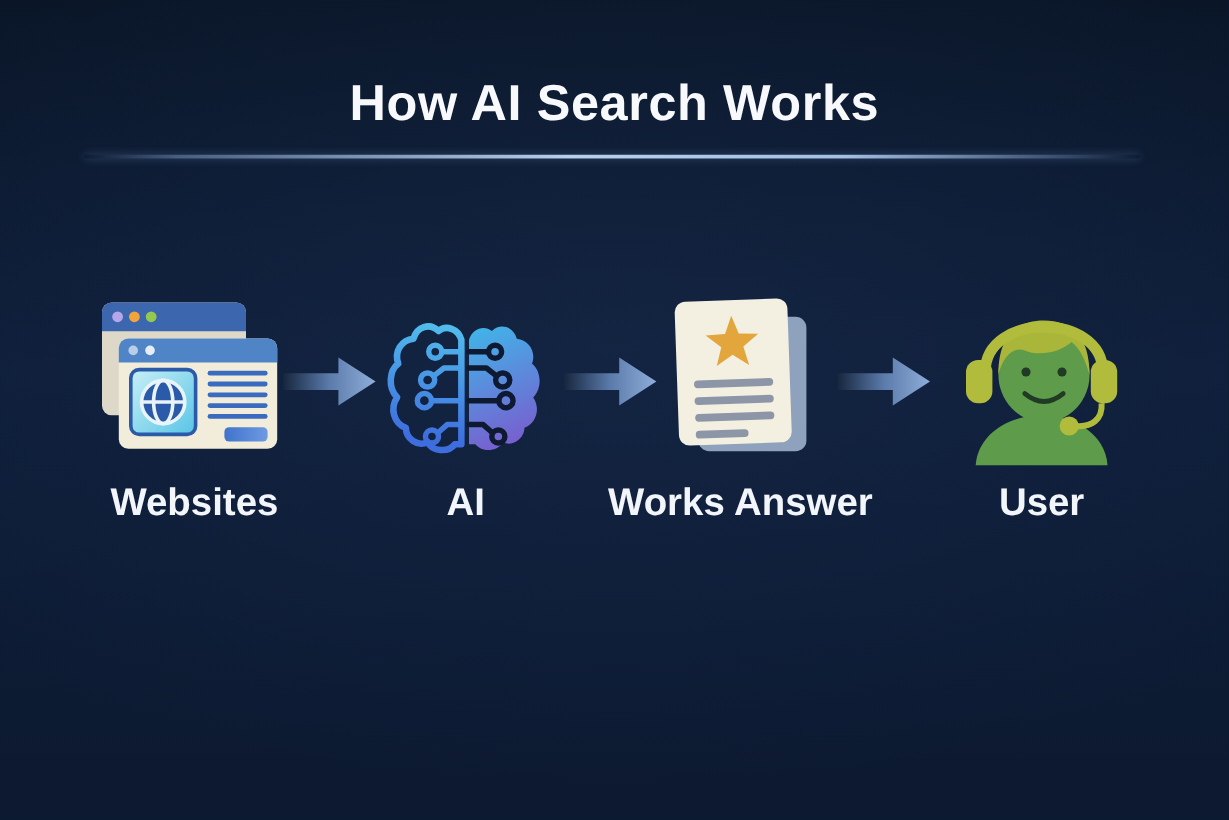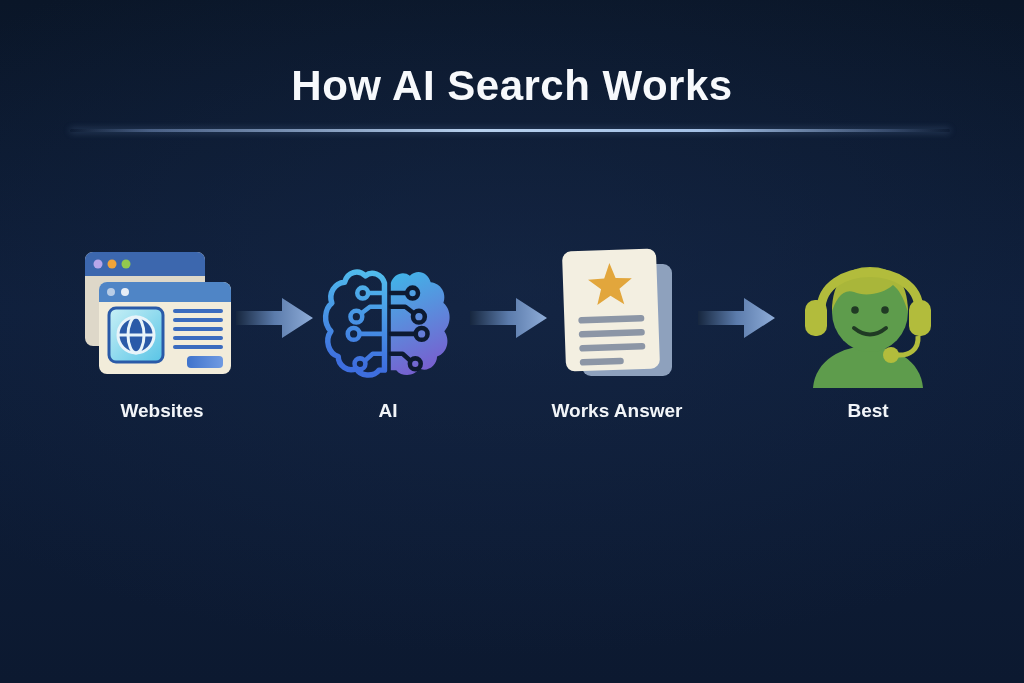"Websites" .step-label { font-size: 19px -> 32px }
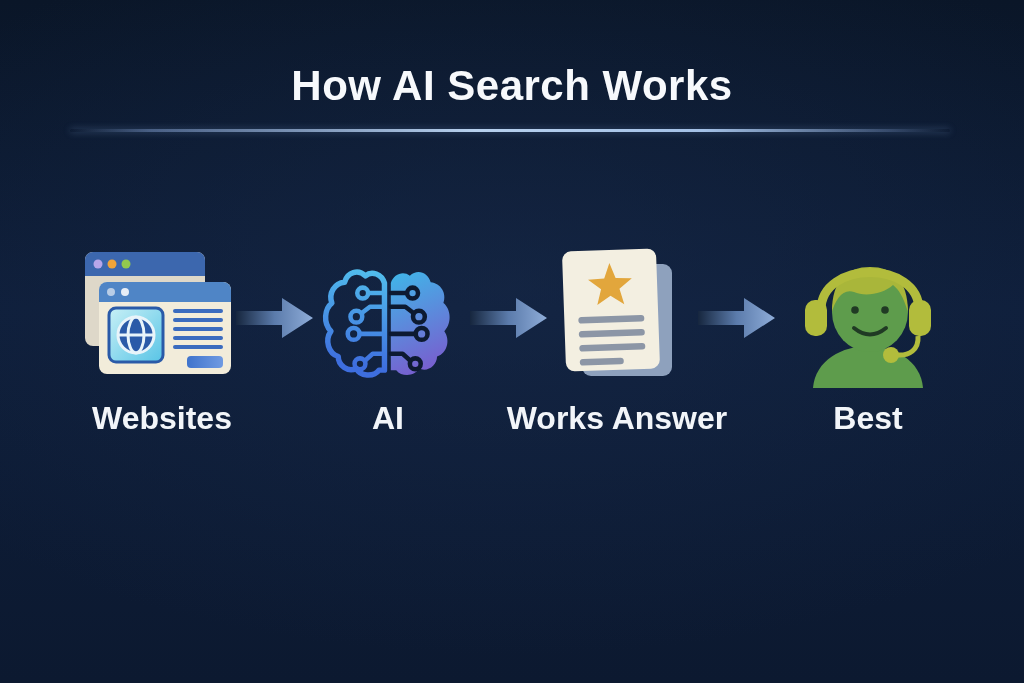"Best" div.step-label { text: Best -> User }
